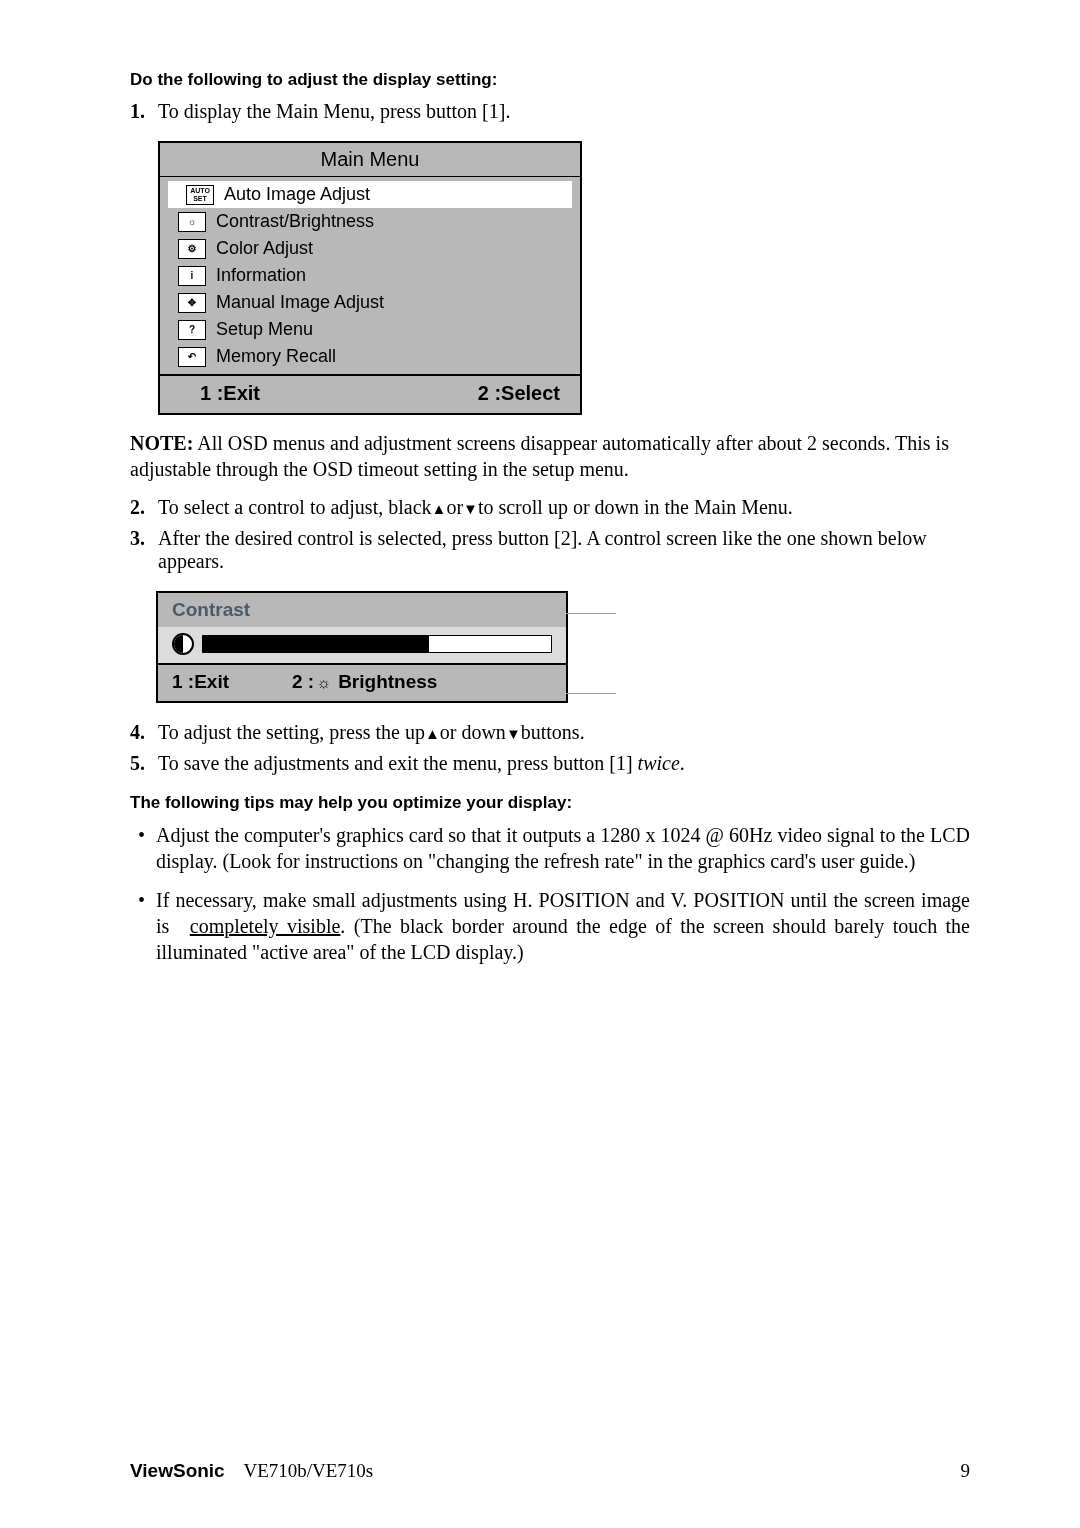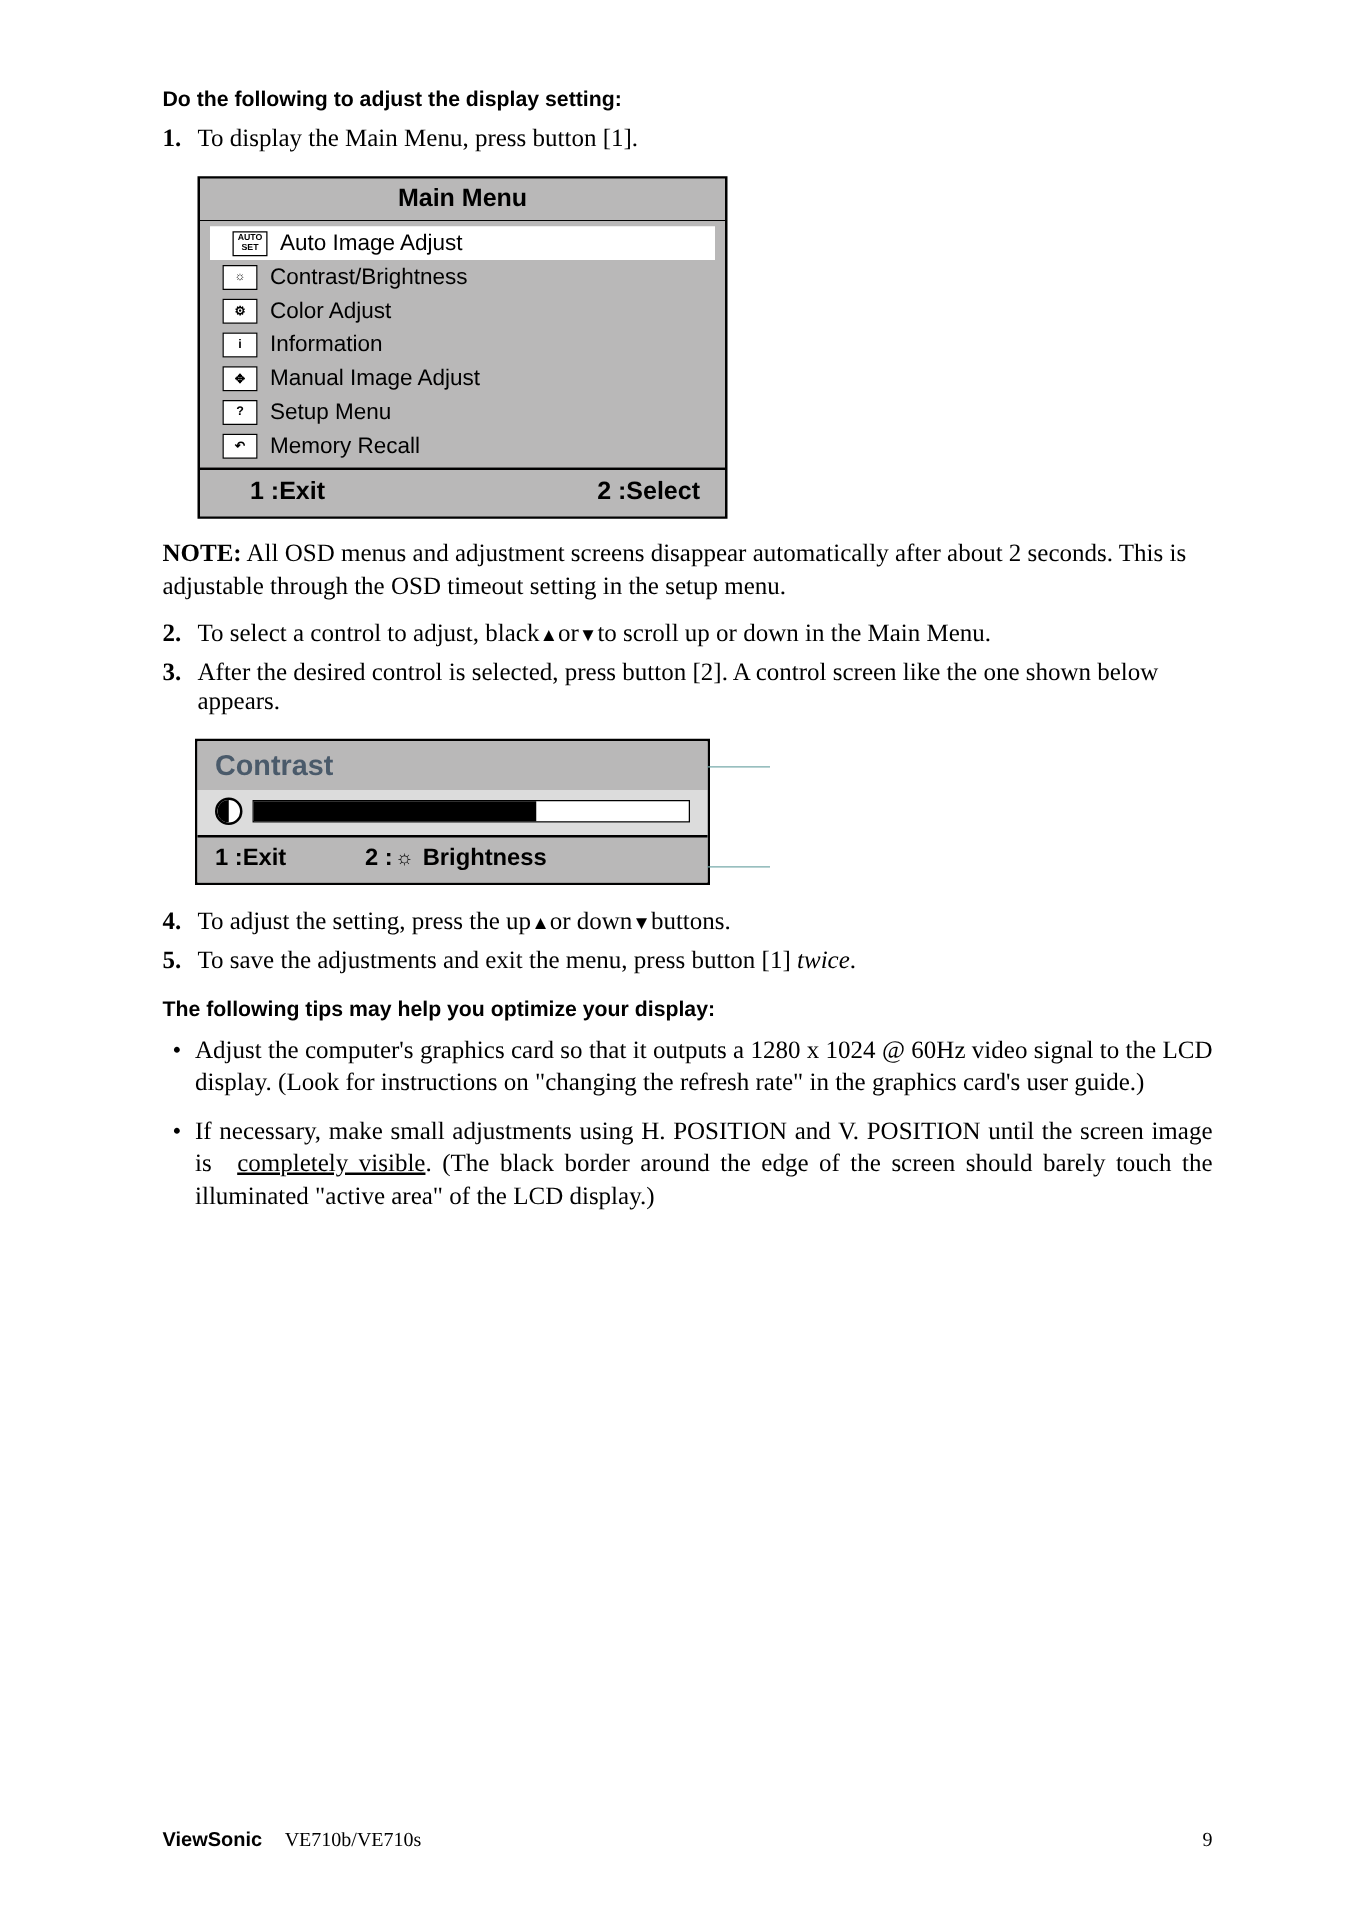"Main Menu" .osd-title { font-weight: bold -> normal }
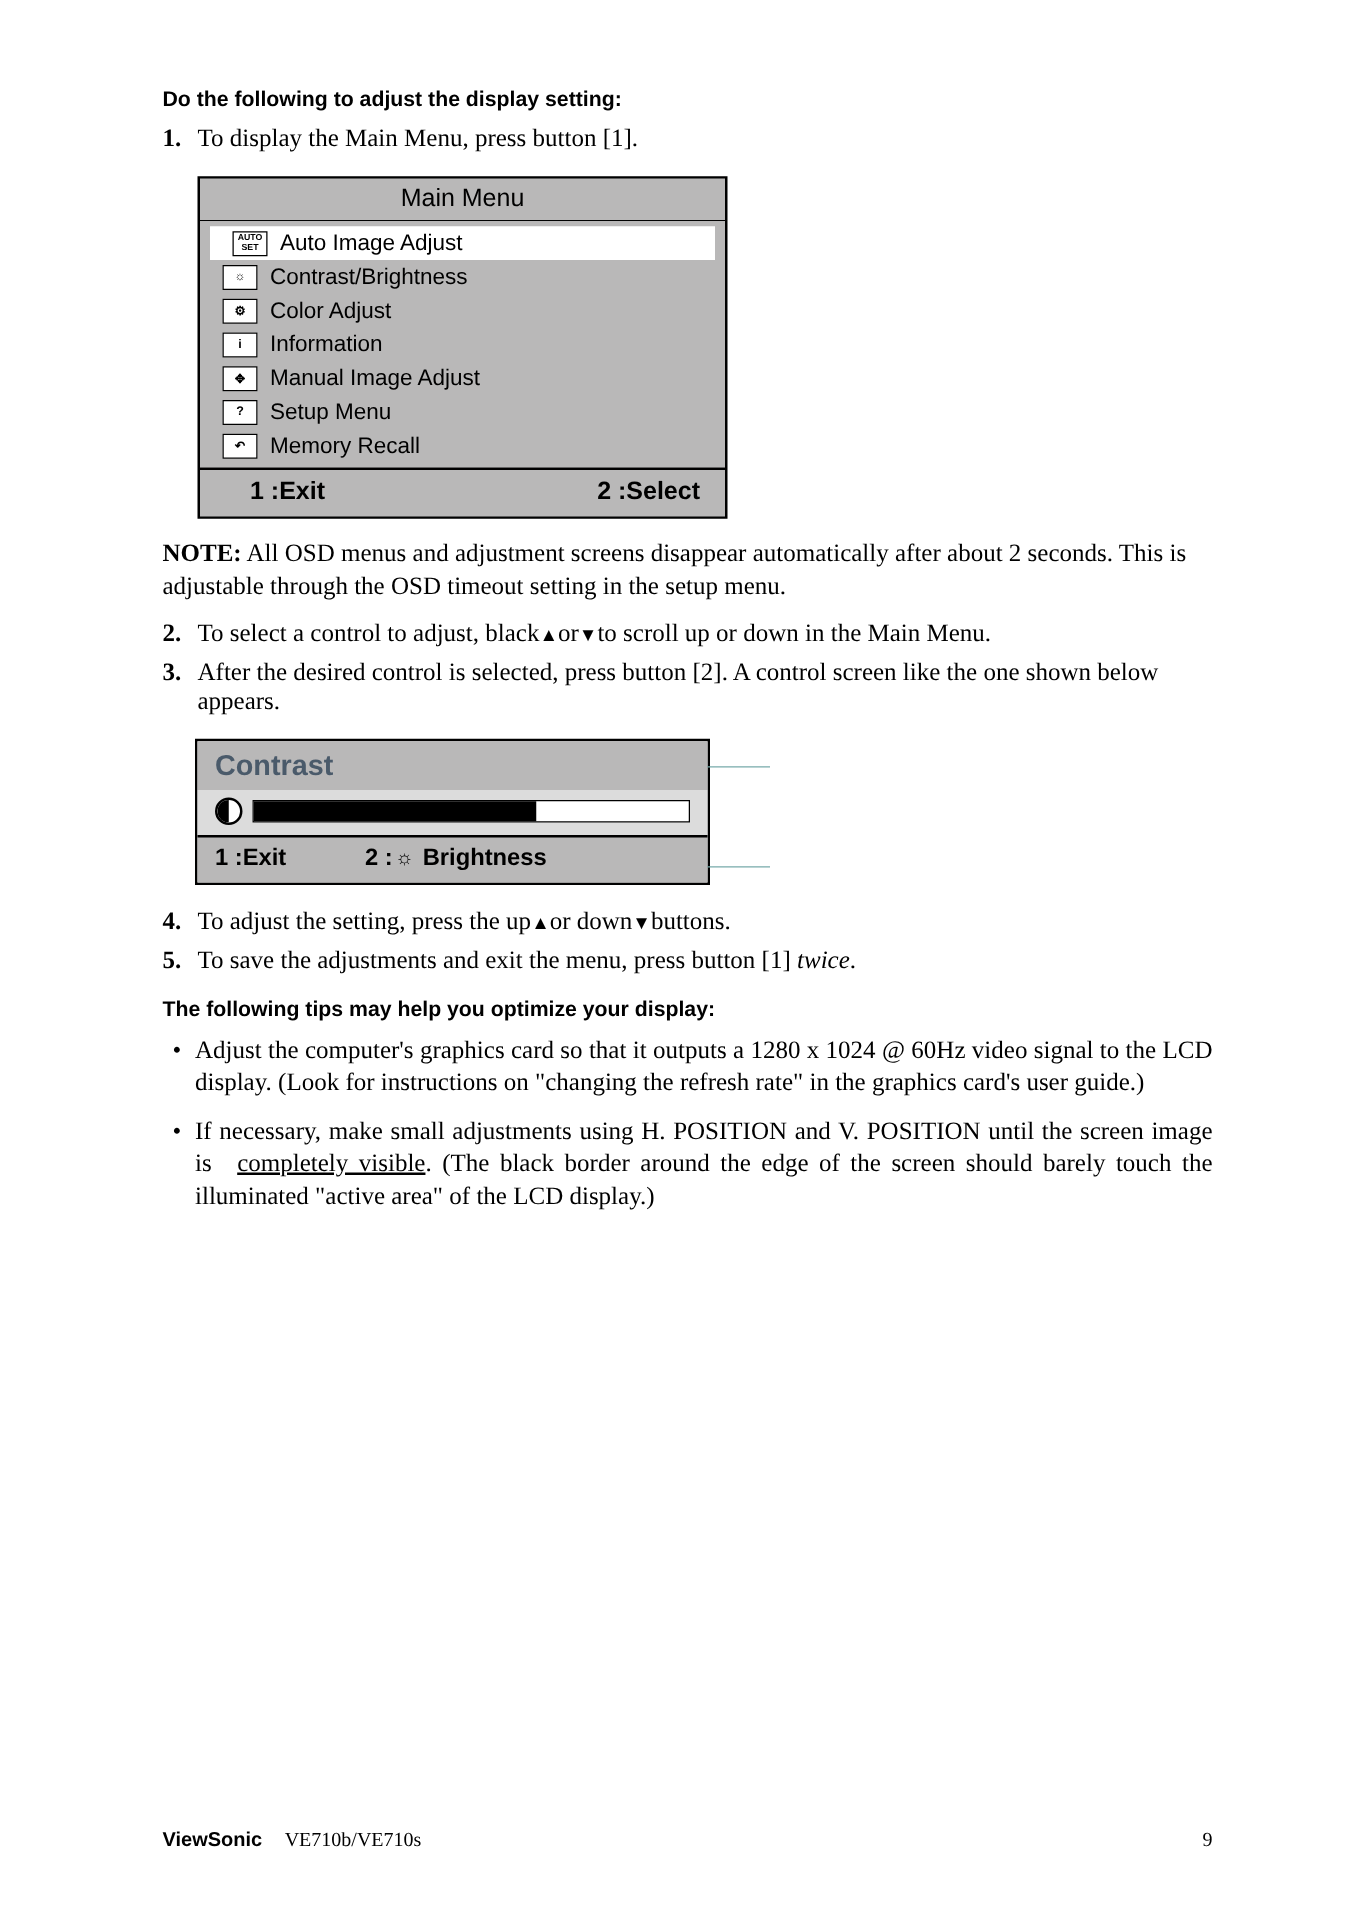"Contrast" .contrast-title { font-size: 23px -> 19px }
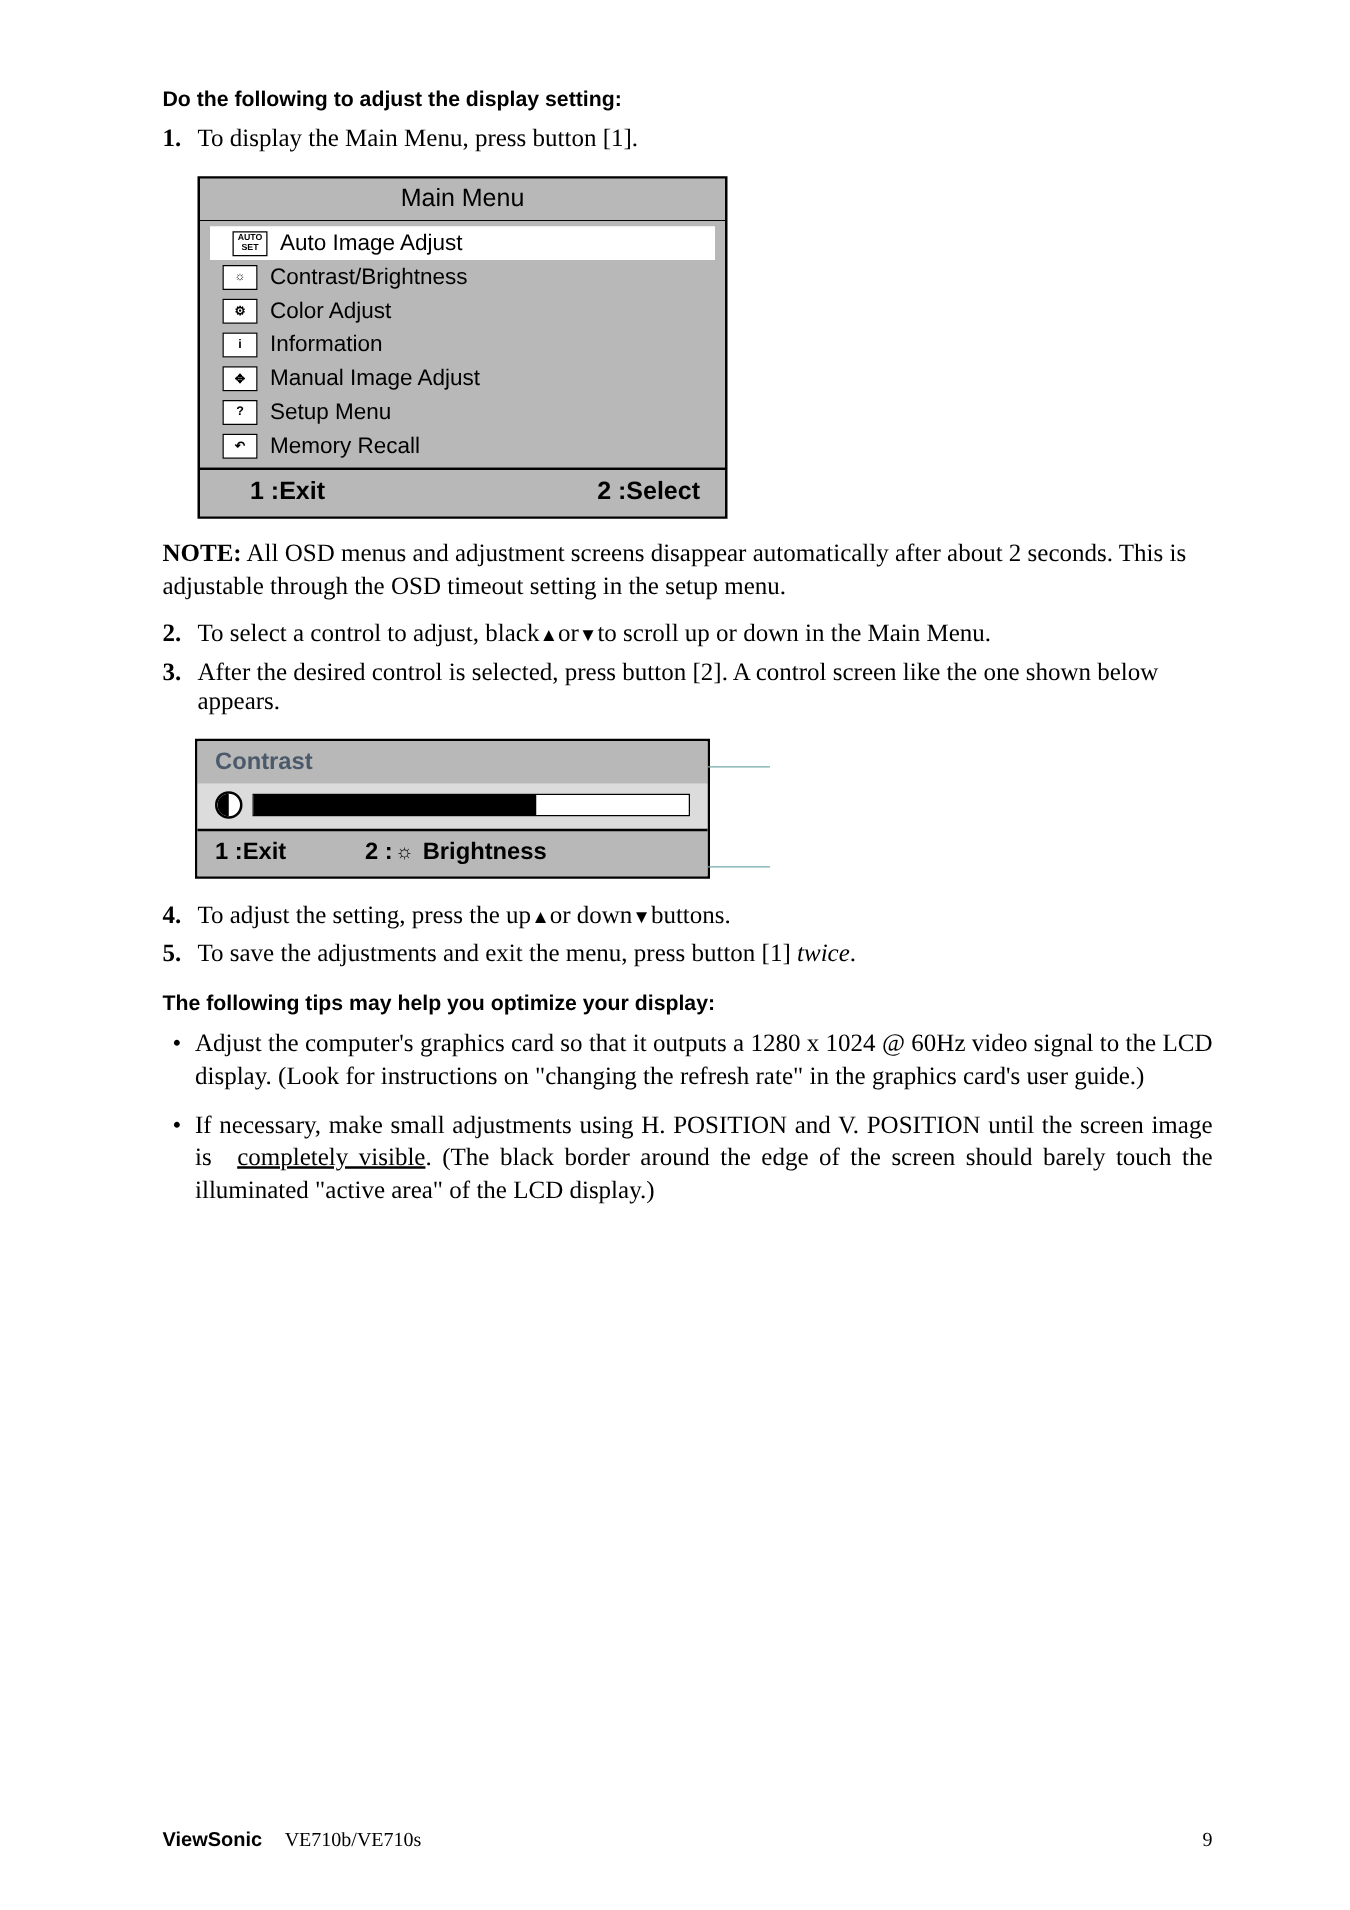"ViewSonic VE710b/VE710s" .footer { font-size: 16px -> 19px }
